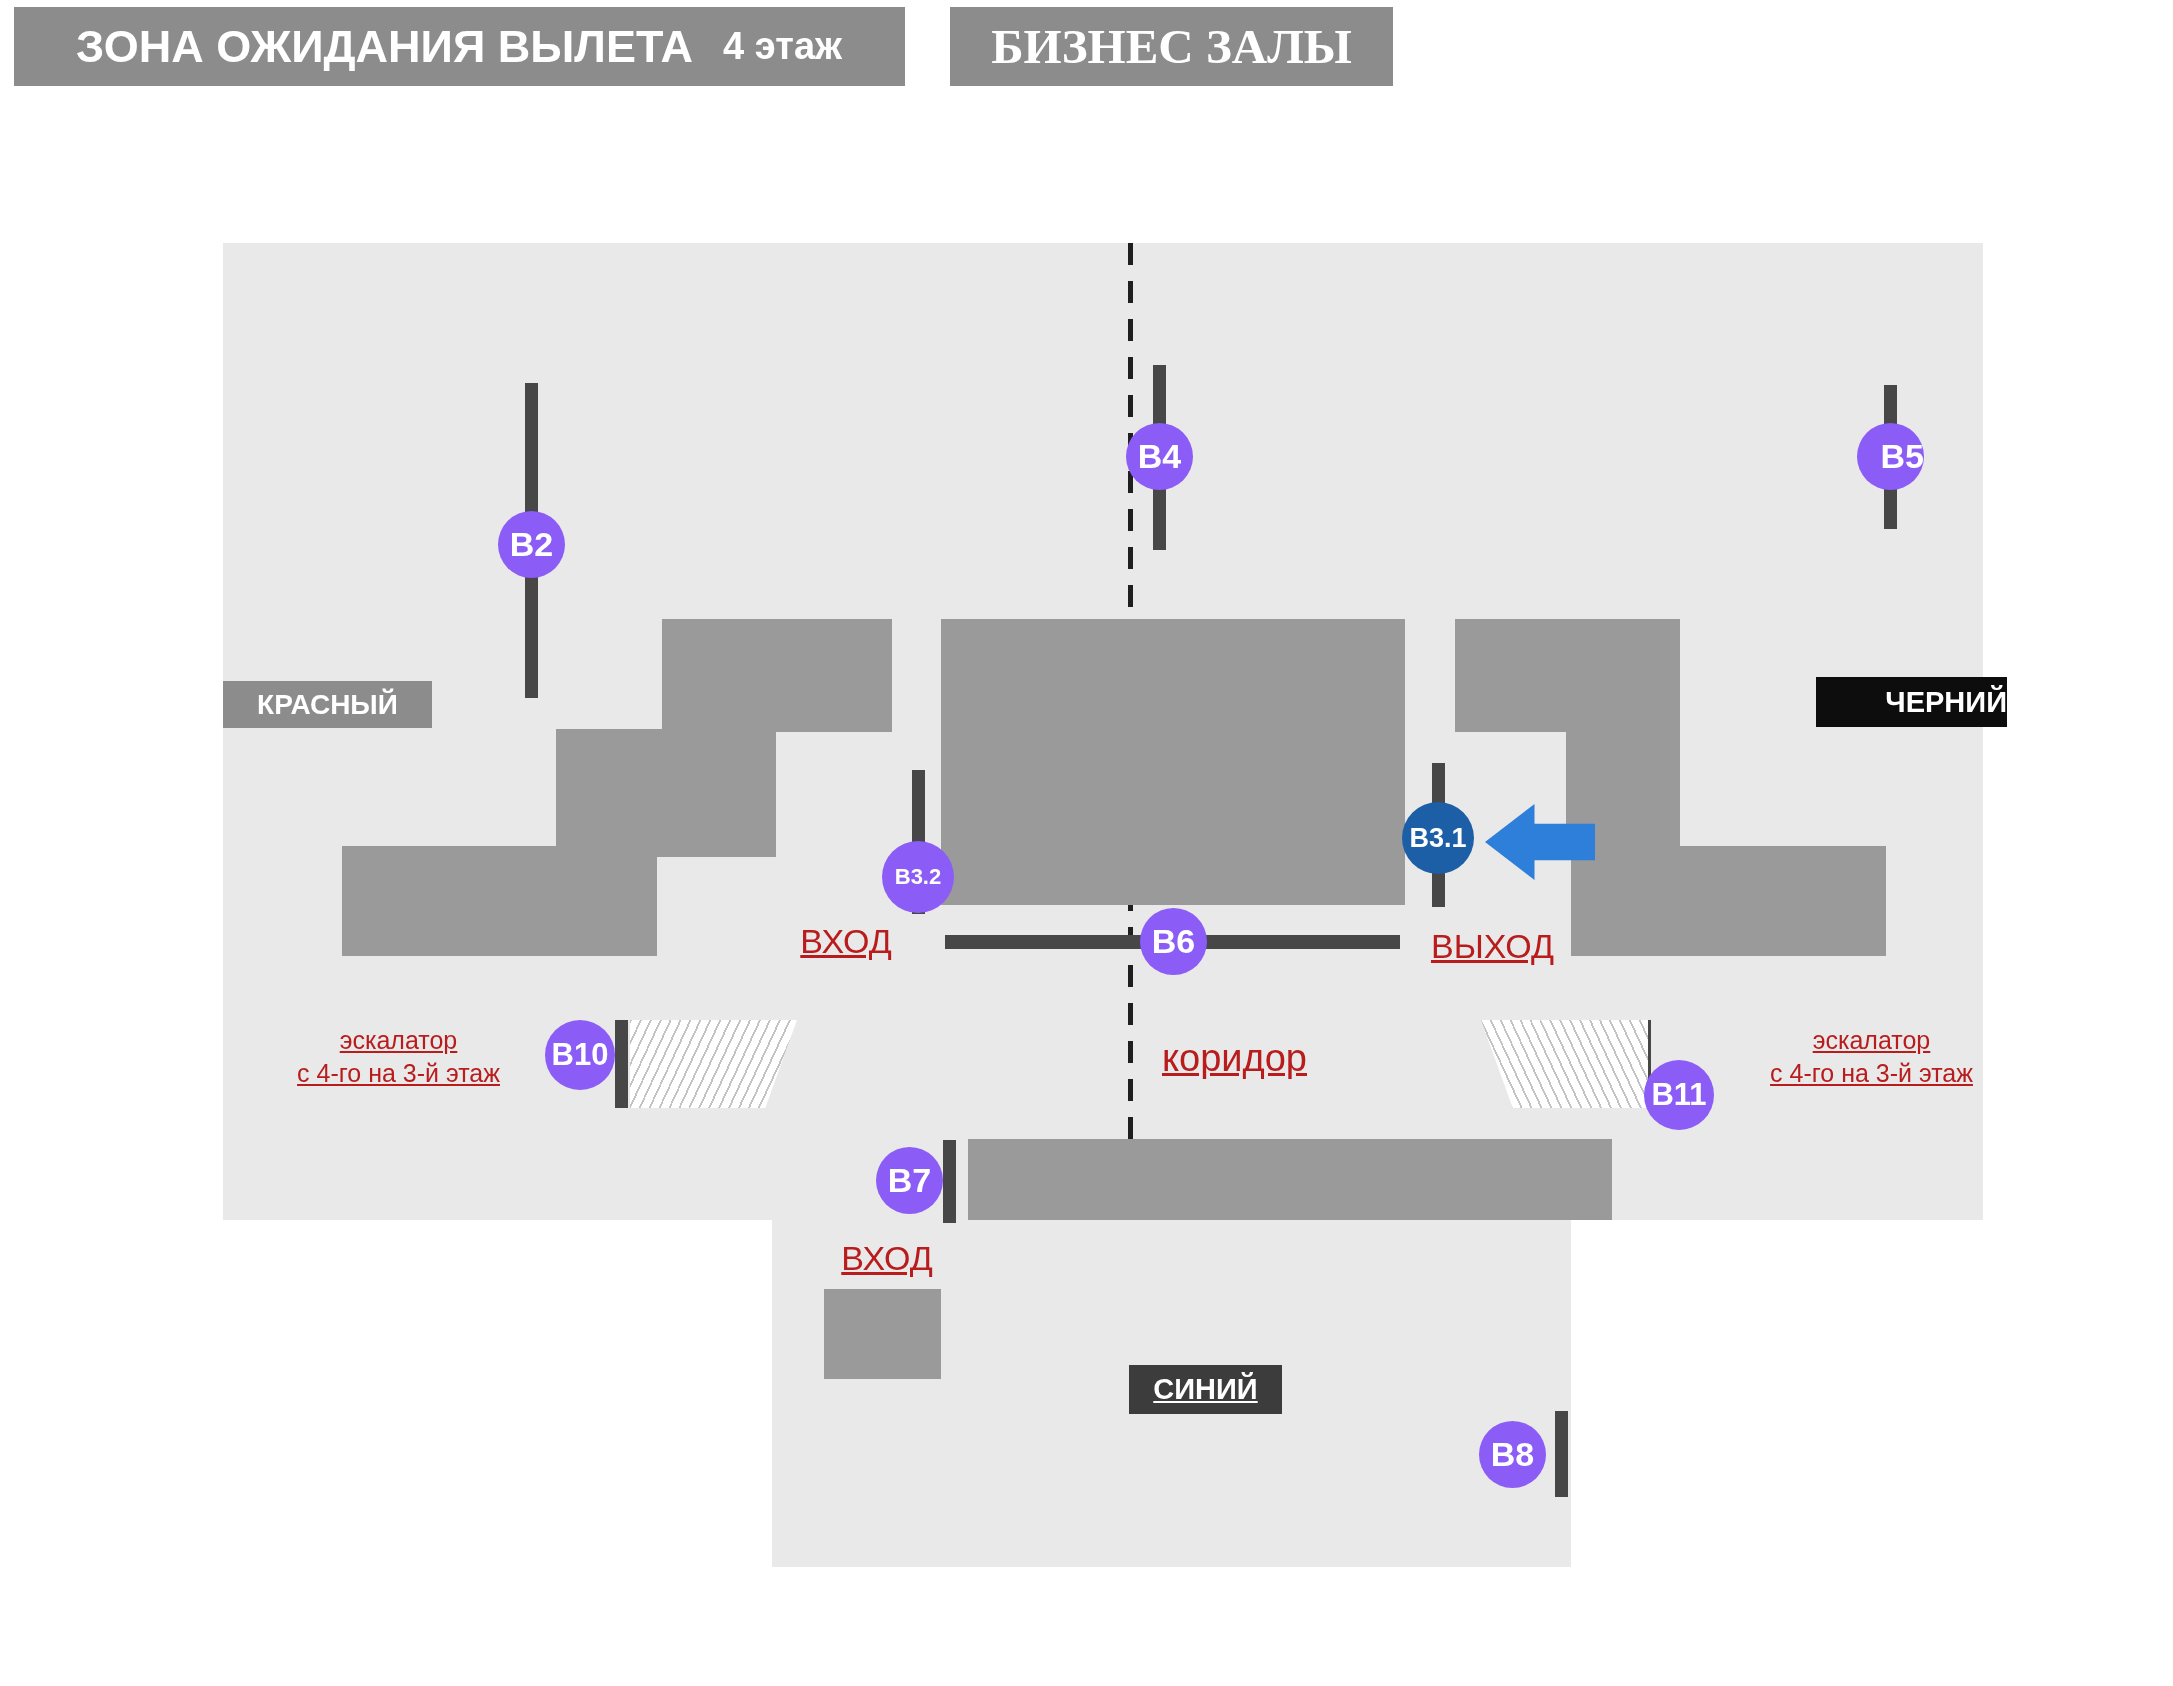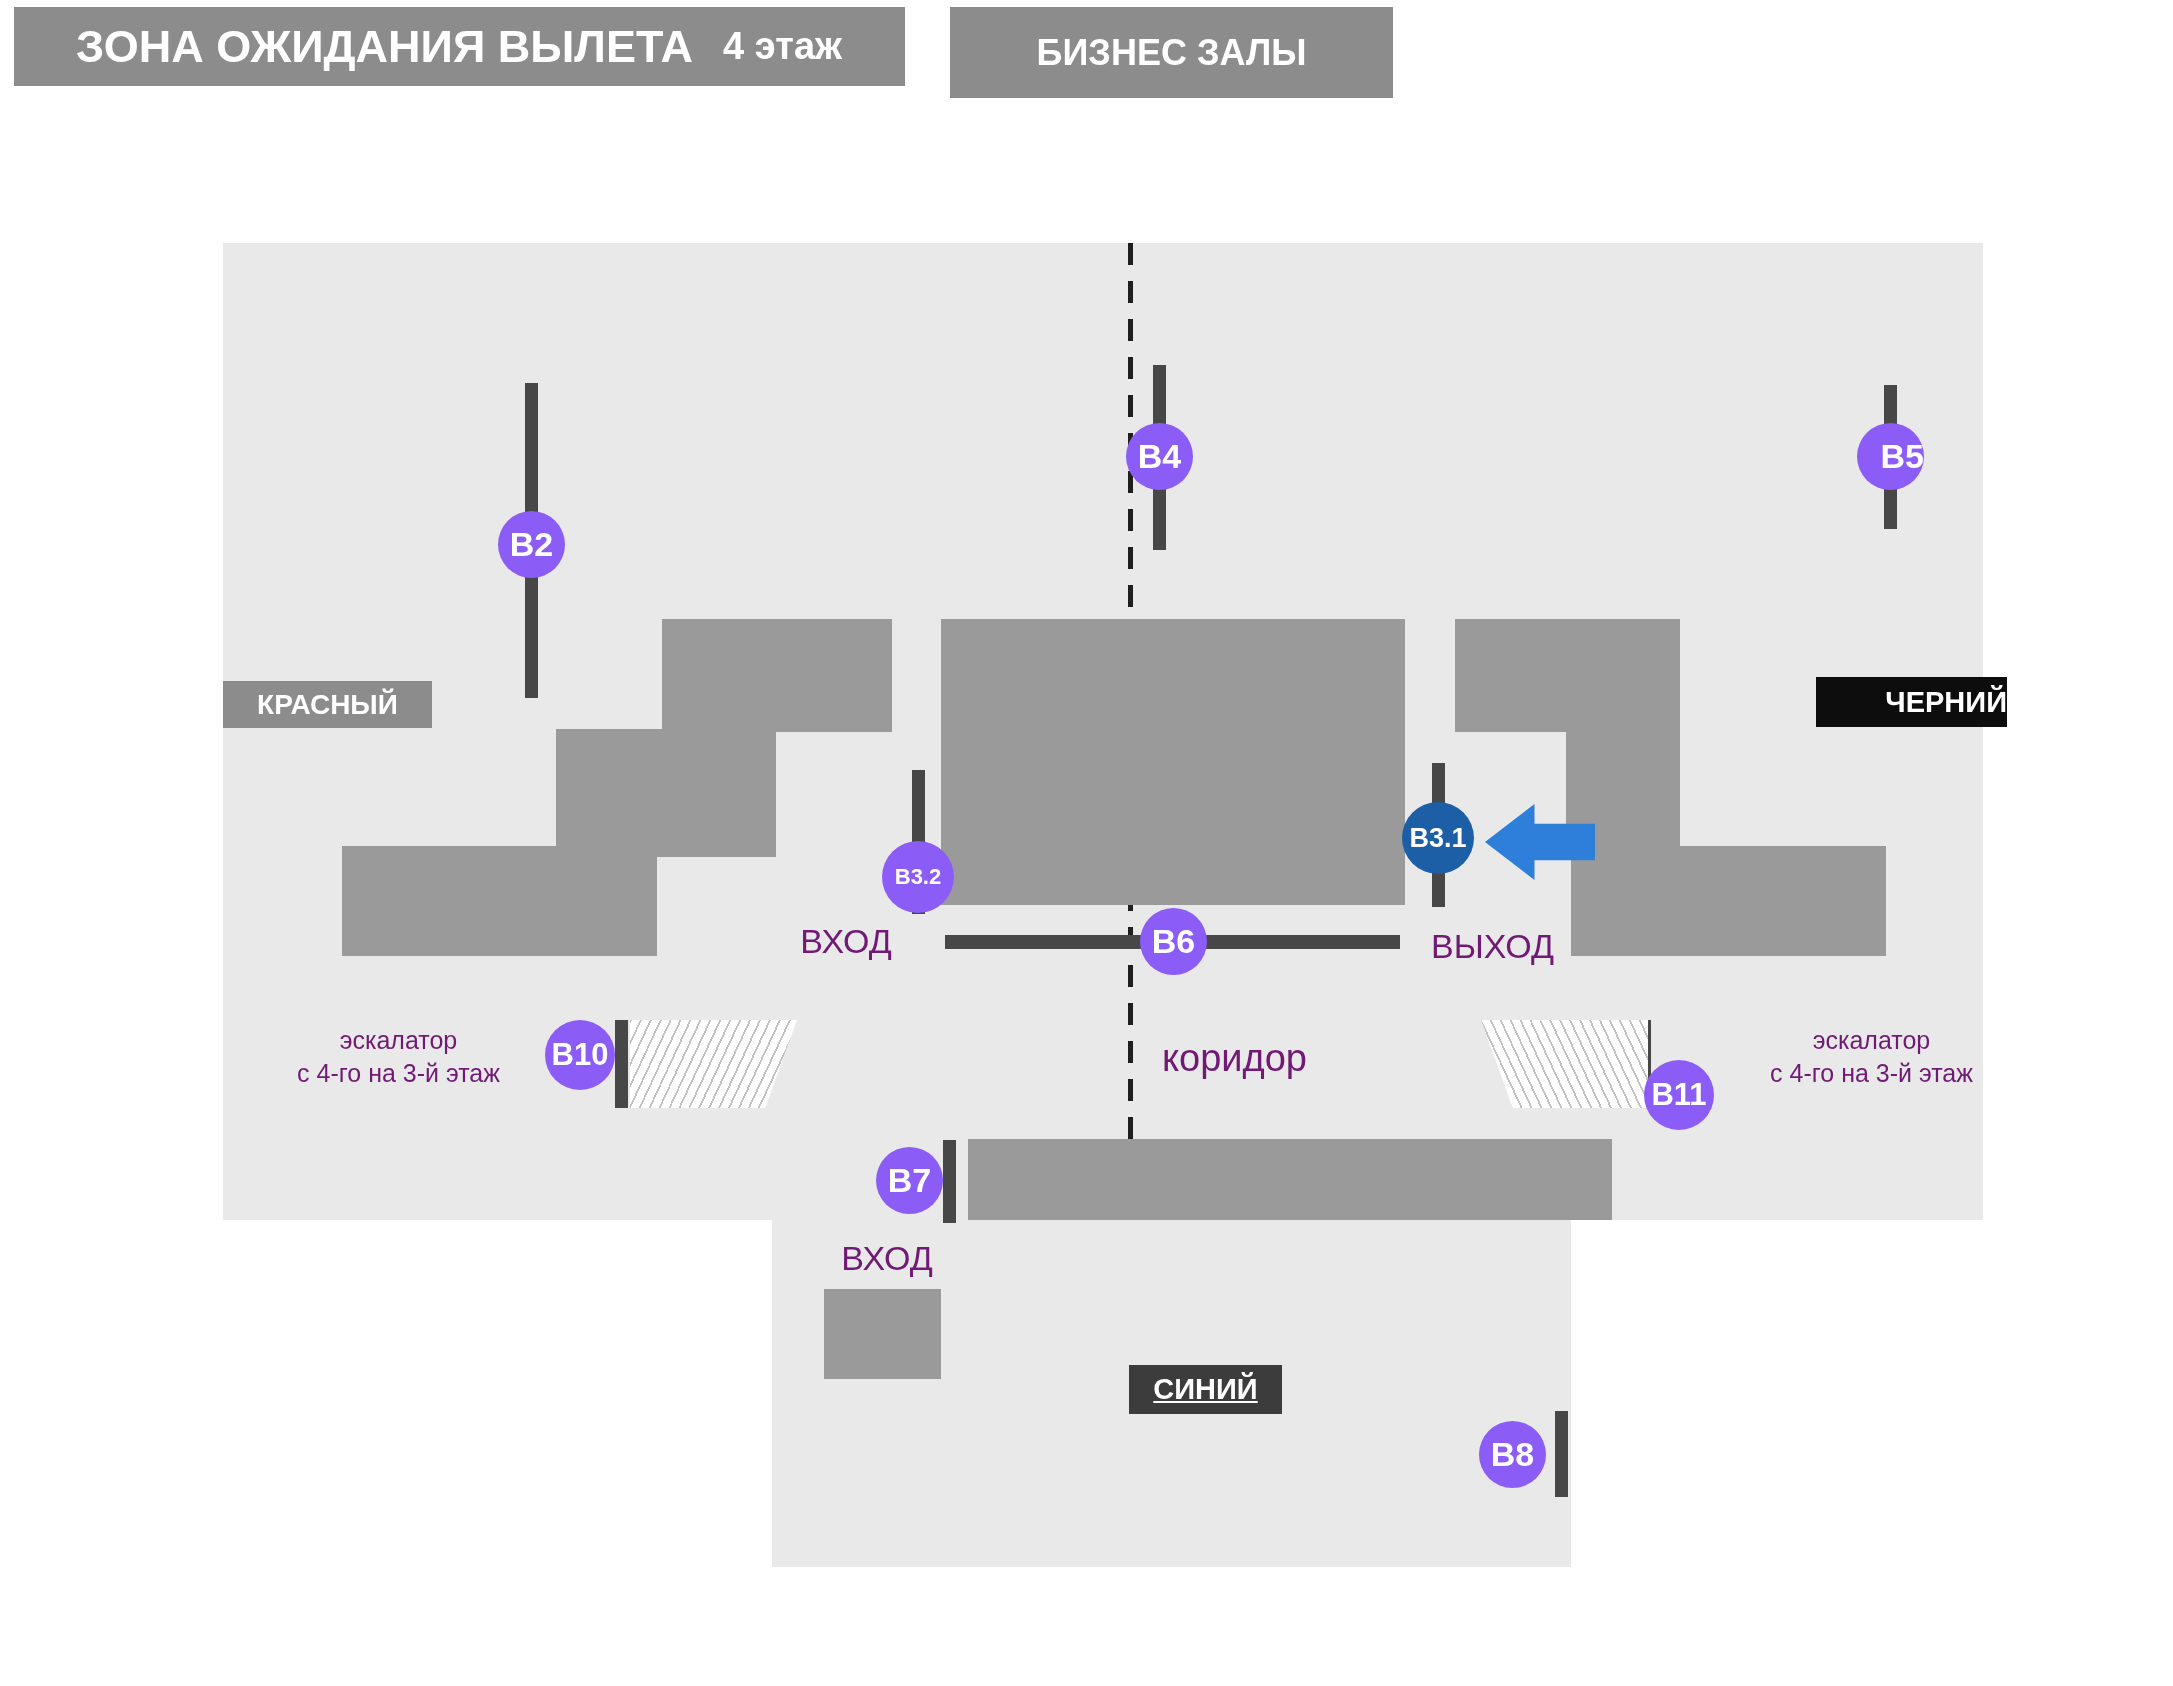"БИЗНЕС ЗАЛЫ" div.hdr { font-family: none -> Liberation Serif, serif; font-size: 36px -> 49px; height: 91px -> 79px }
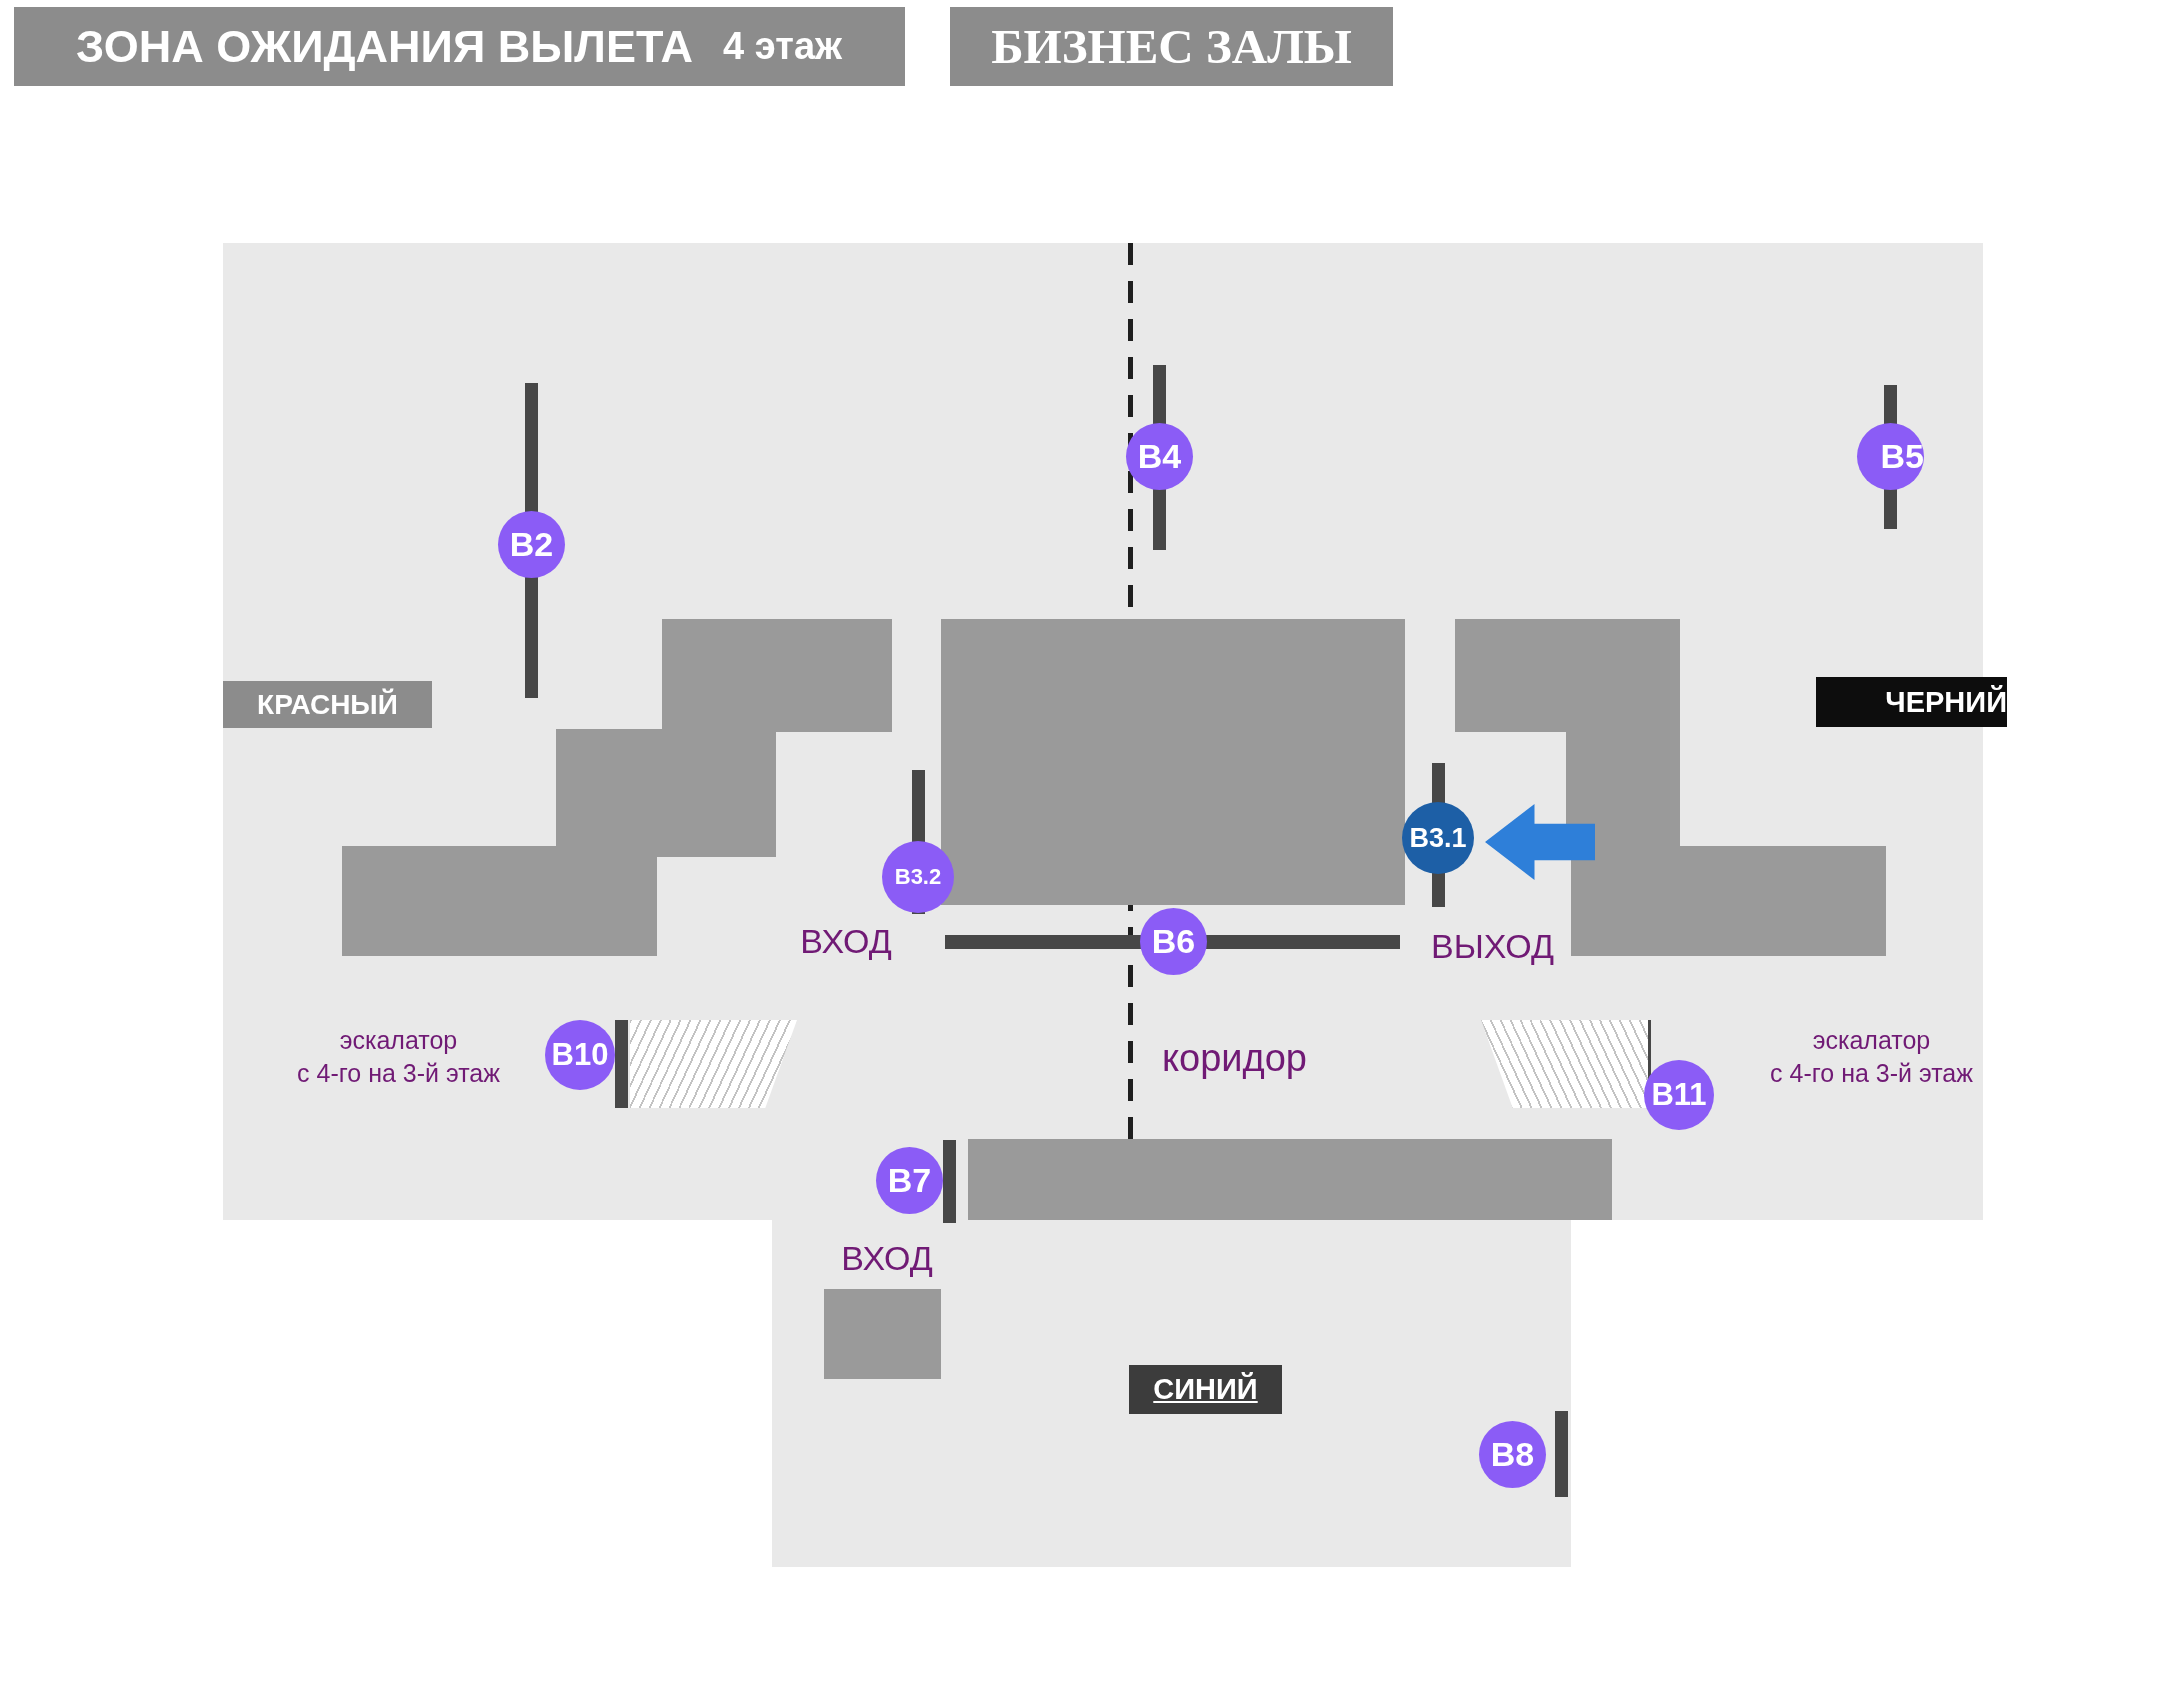"ВХОД" .lbl { color: #701a75 -> #b91c1c; text-decoration: none -> underline }
